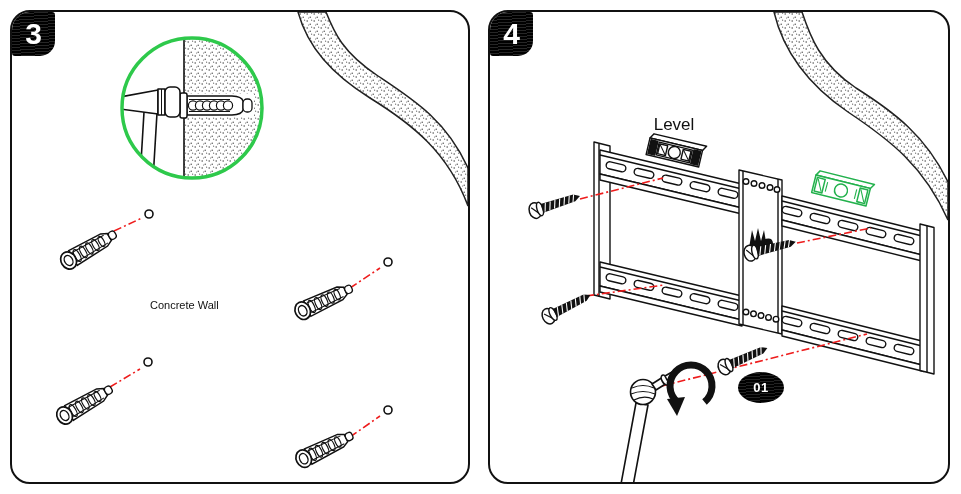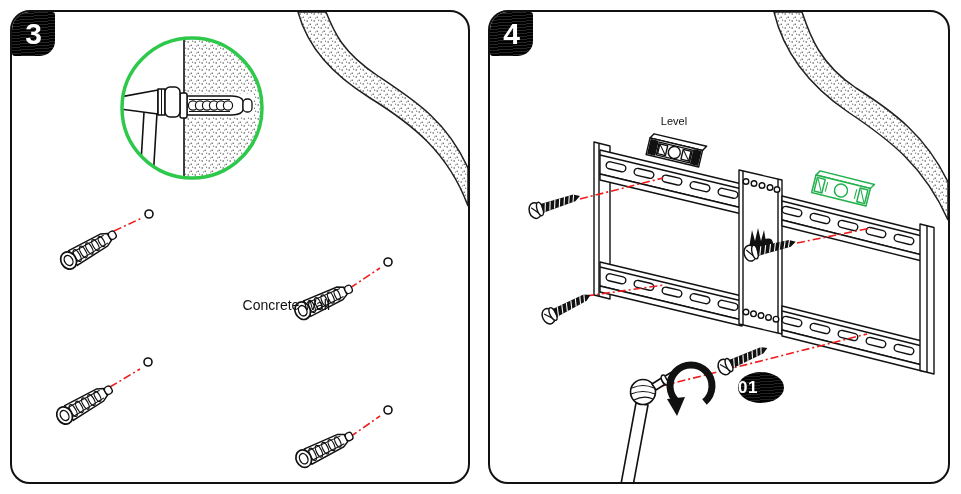"Level" .level-label { font-size: 11px -> 17px }
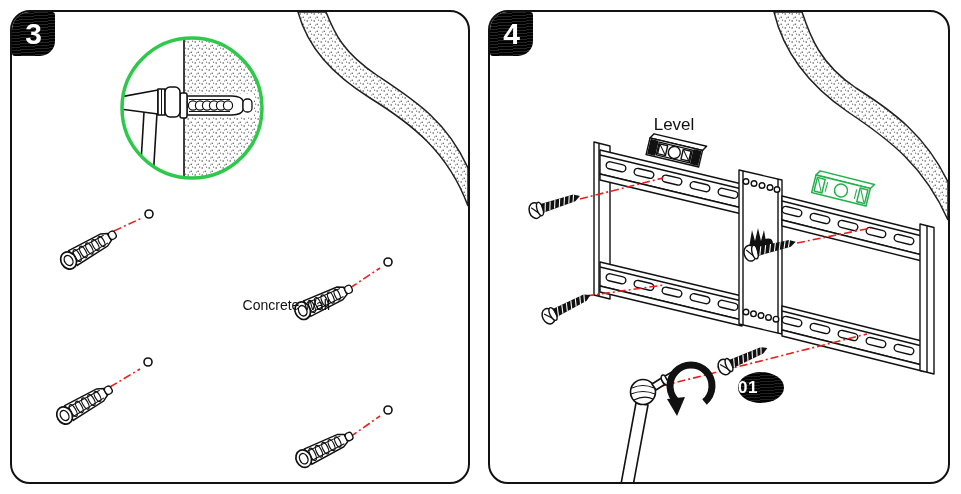"Concrete Wall" .caption { font-size: 14px -> 11px; text-align: right -> left }
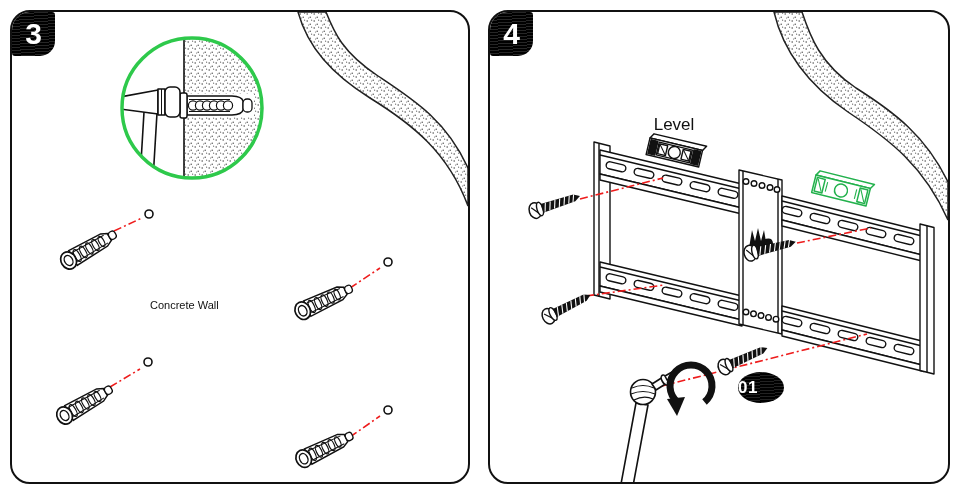"01" .order-badge { font-size: 17px -> 13px; justify-content: none -> center }
